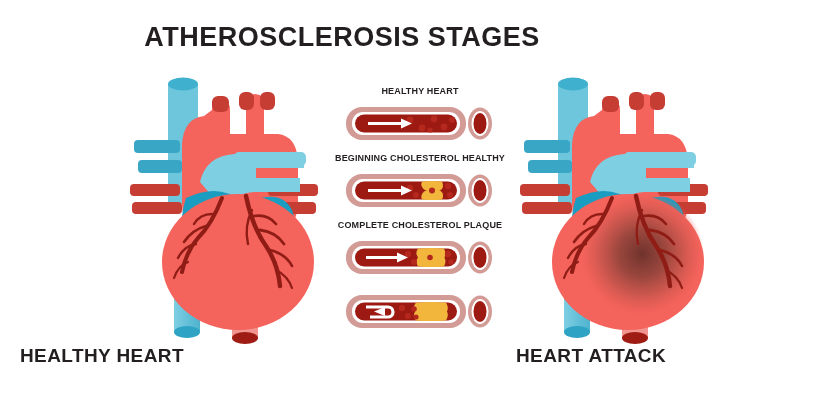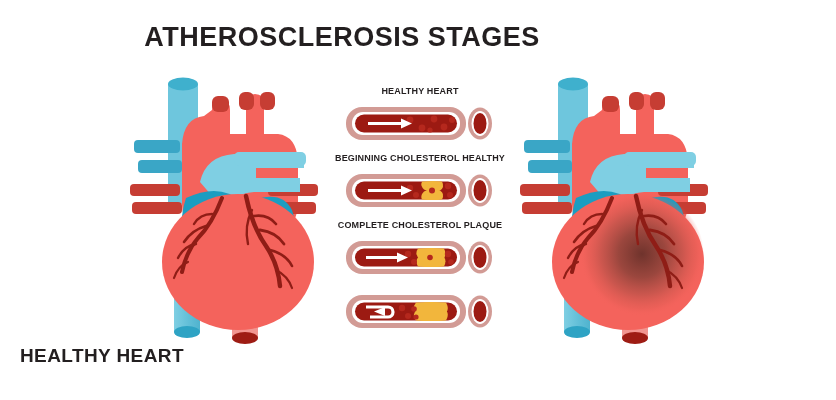"HEART ATTACK" div.heart-caption { html: none -> <div>HEART ATTACK</div> }
